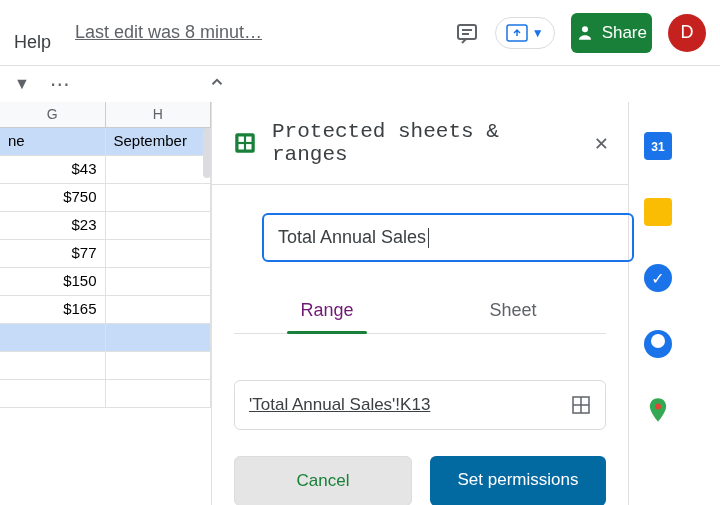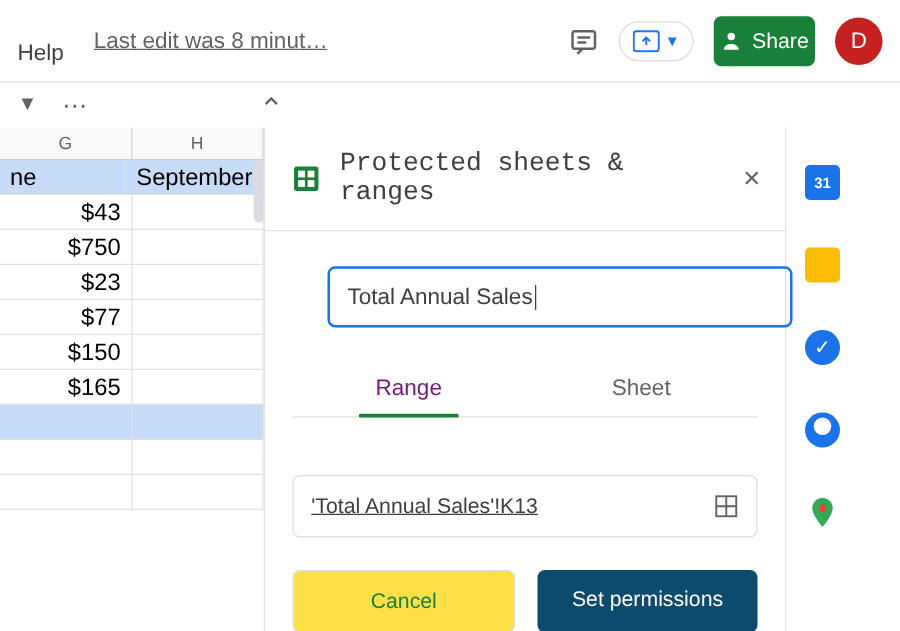"ne" .cell { font-size: 19px -> 15px }
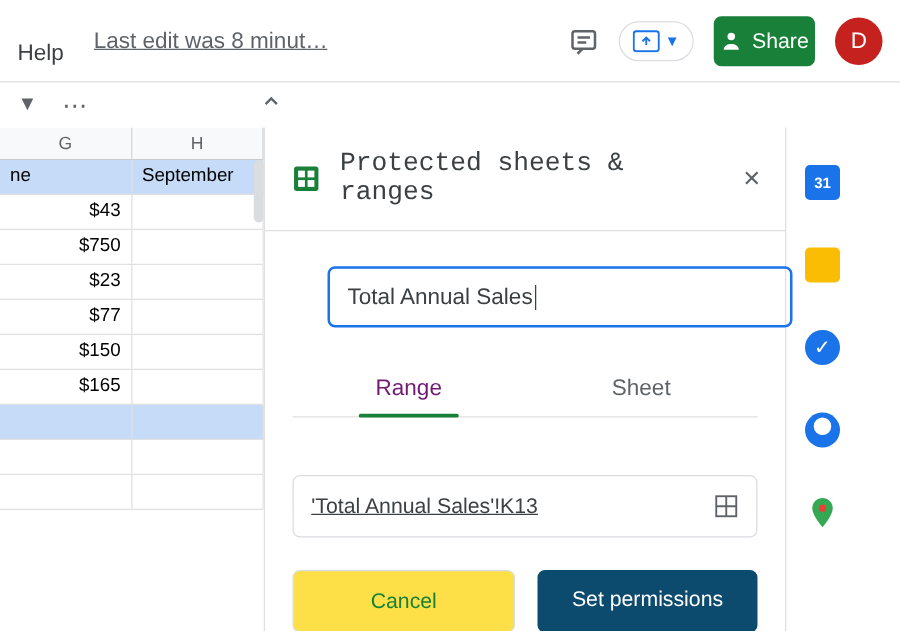"Cancel" .btn-cancel { background: #fde047 -> #e5e5e5 }
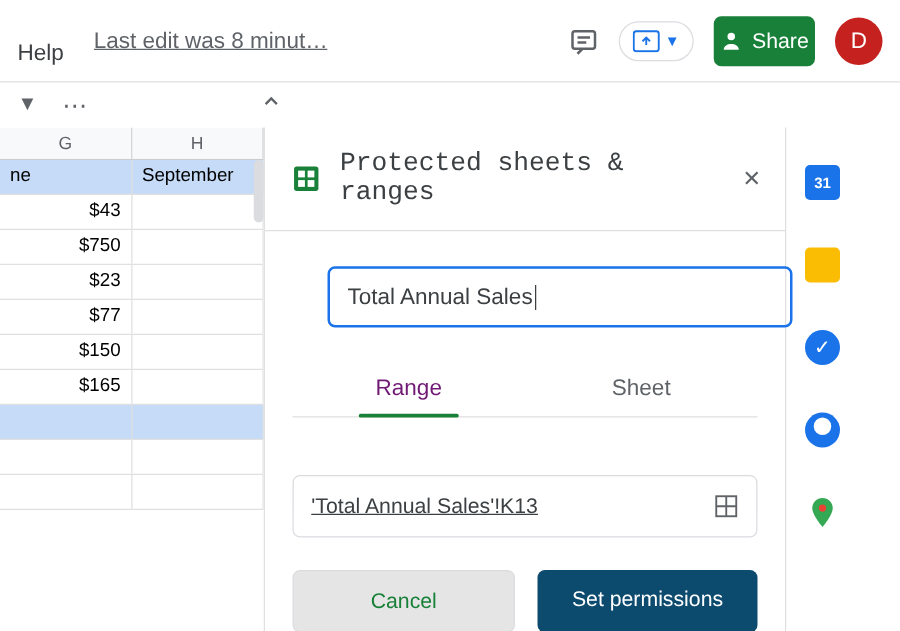"Set permissions" .btn-primary { background: #0c4a6e -> #0369a1 }
